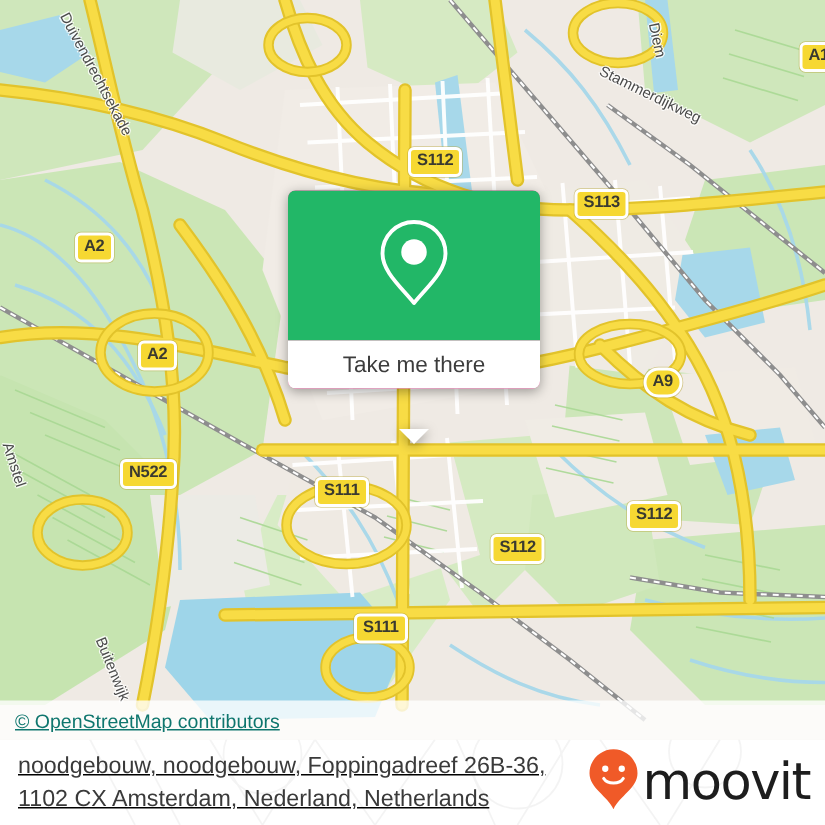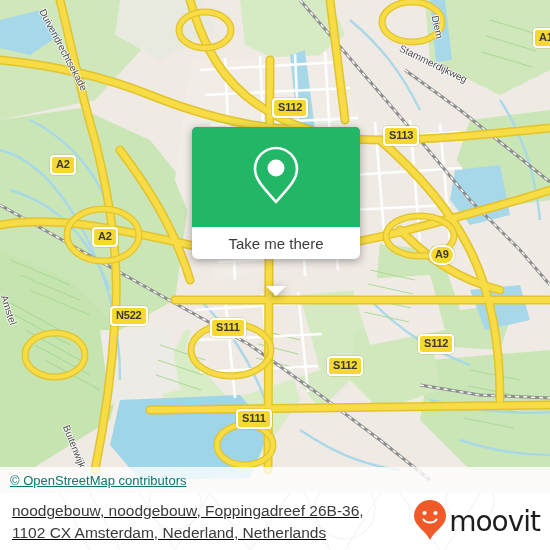"N522" div.shield { margin-left: 30px -> none }
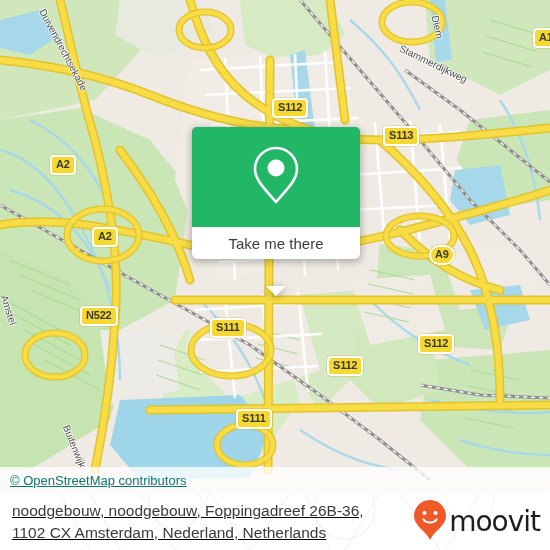"moovit" .brand-word { font-size: 28px -> 34px }
